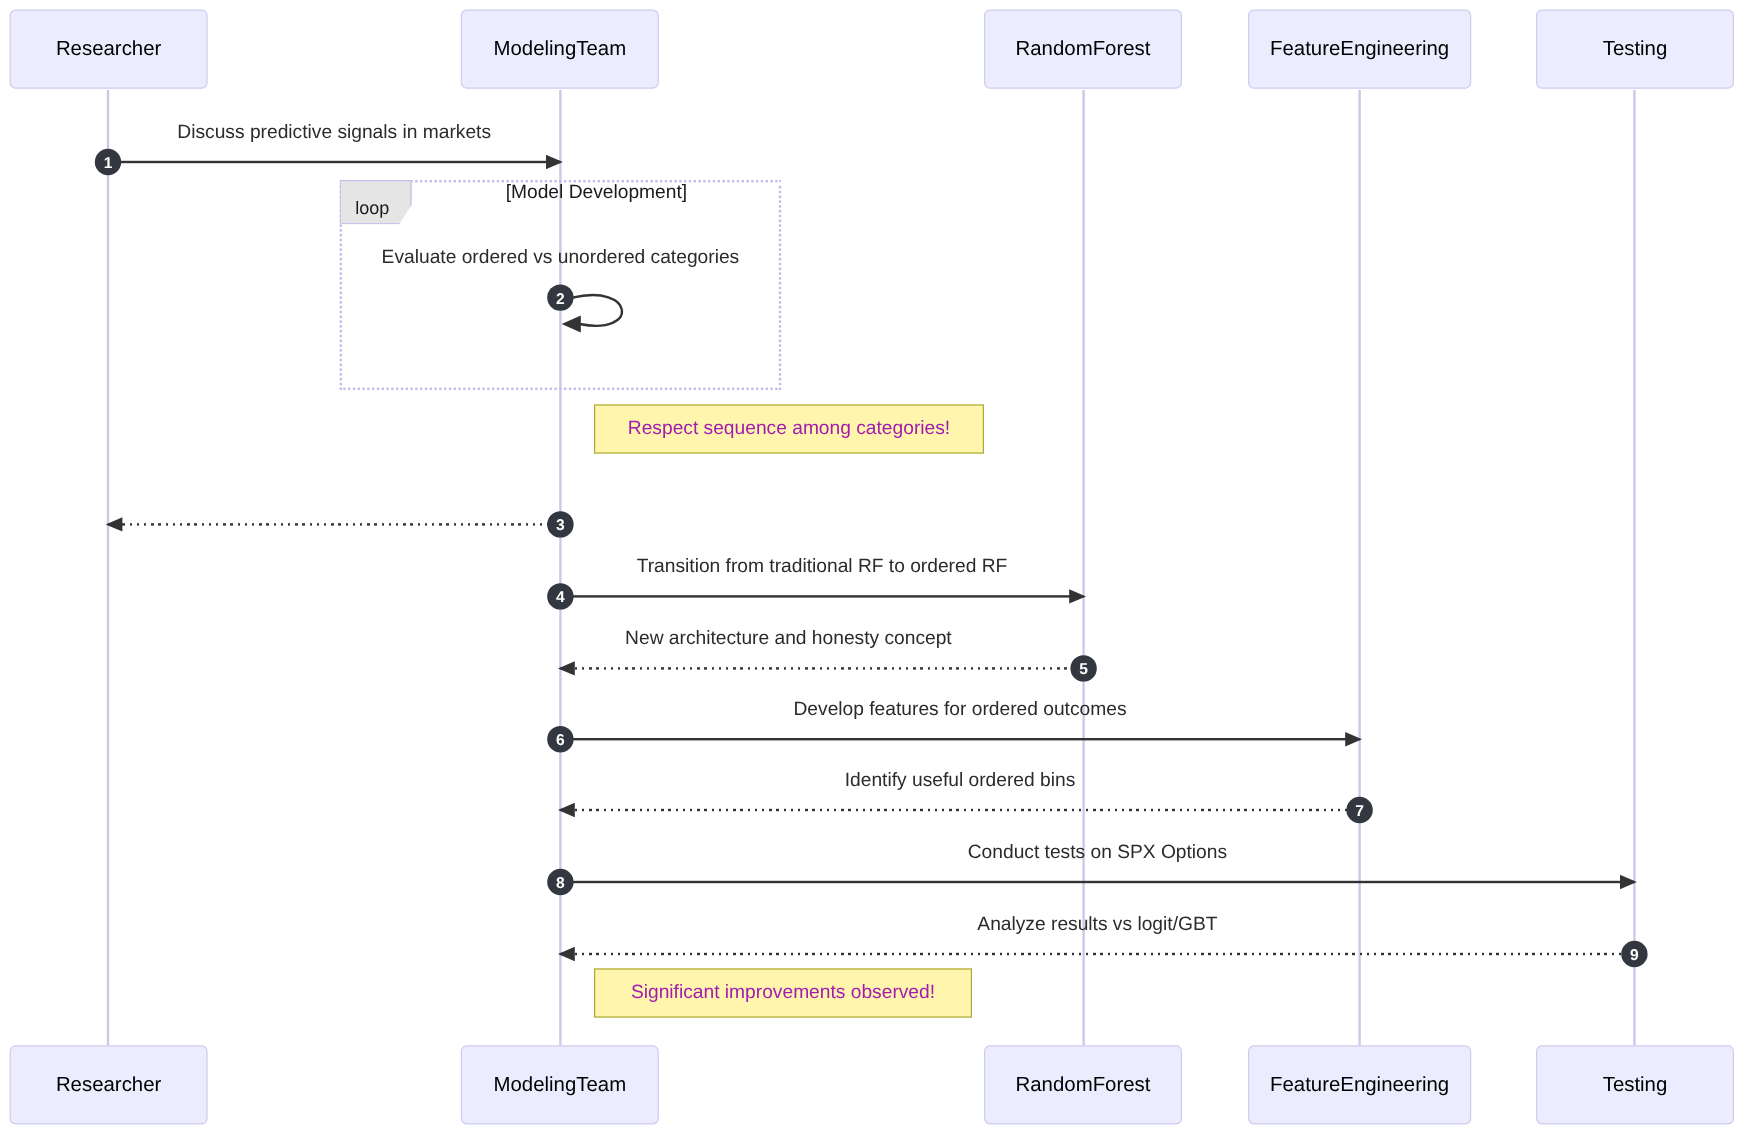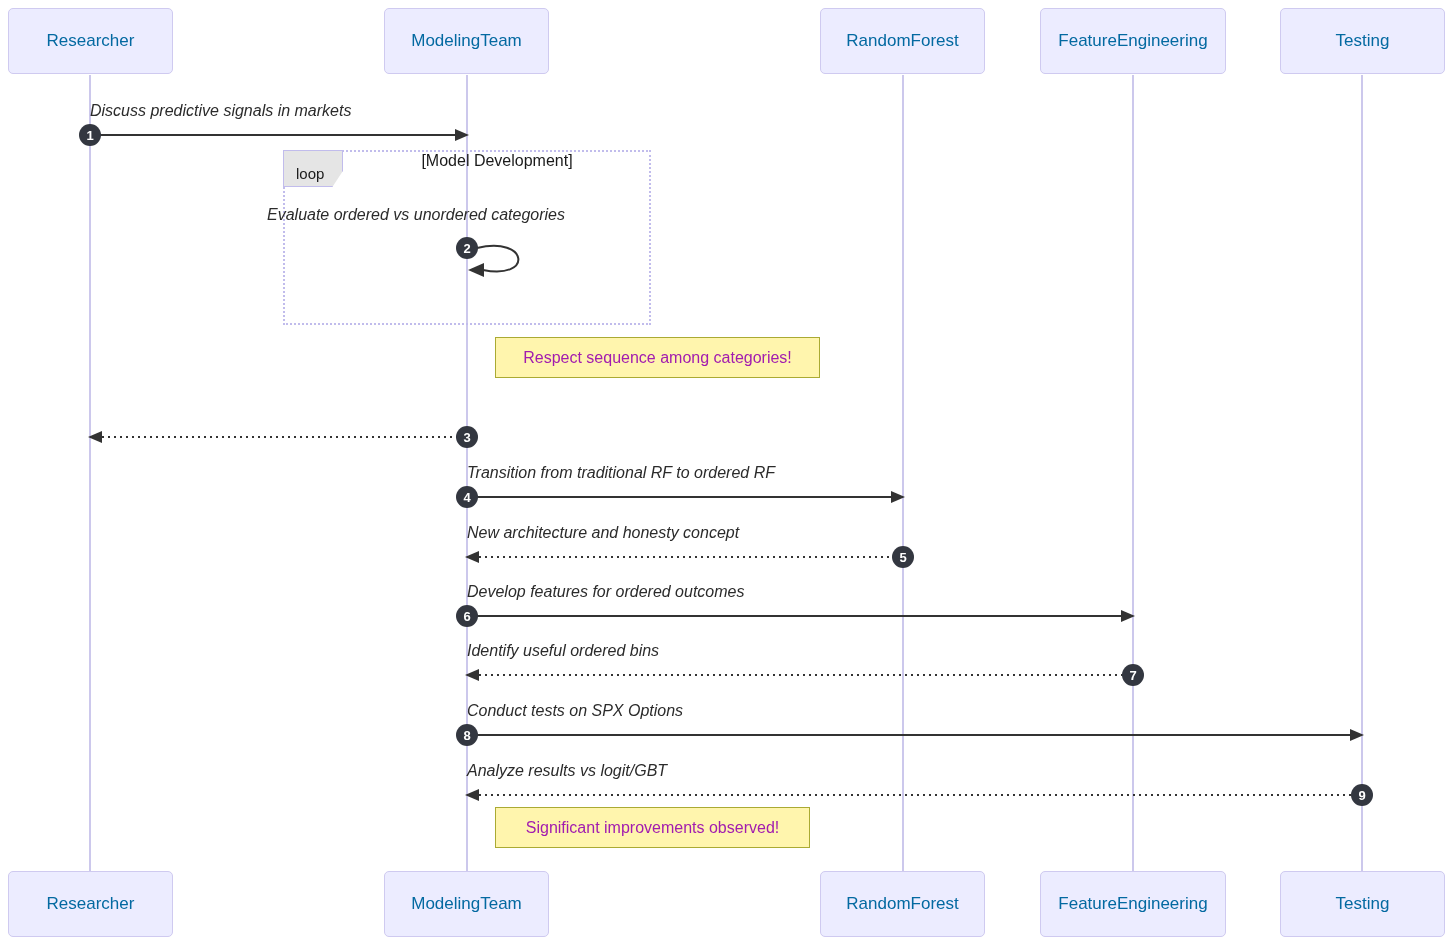"Researcher" .actor { color: #0369a1 -> #000000 }
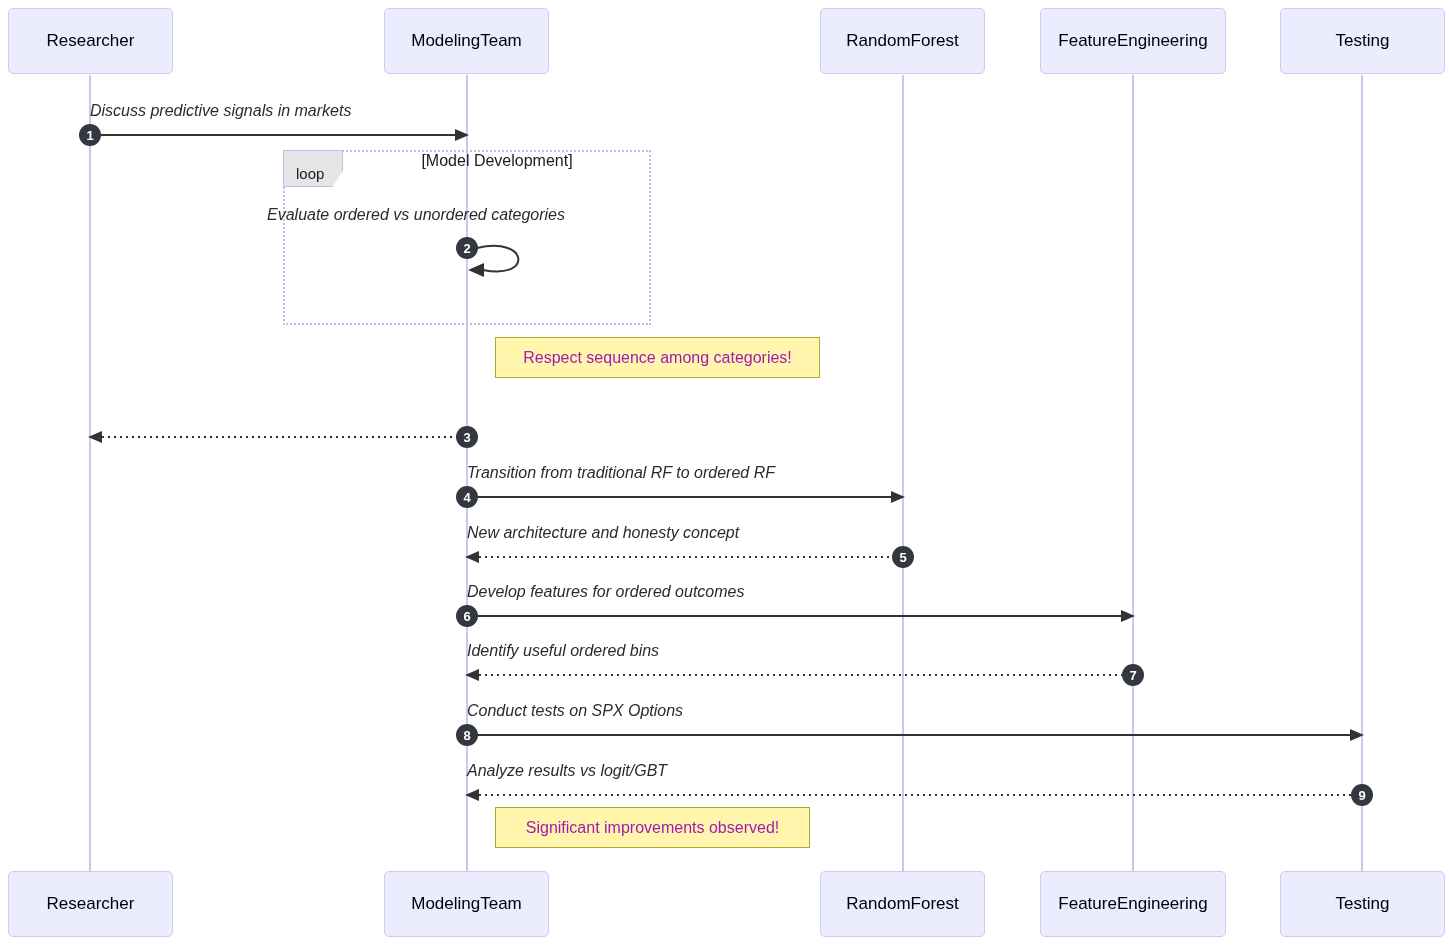"Discuss predictive signals in markets" .msg-label { font-style: italic -> none; text-align: none -> center }
